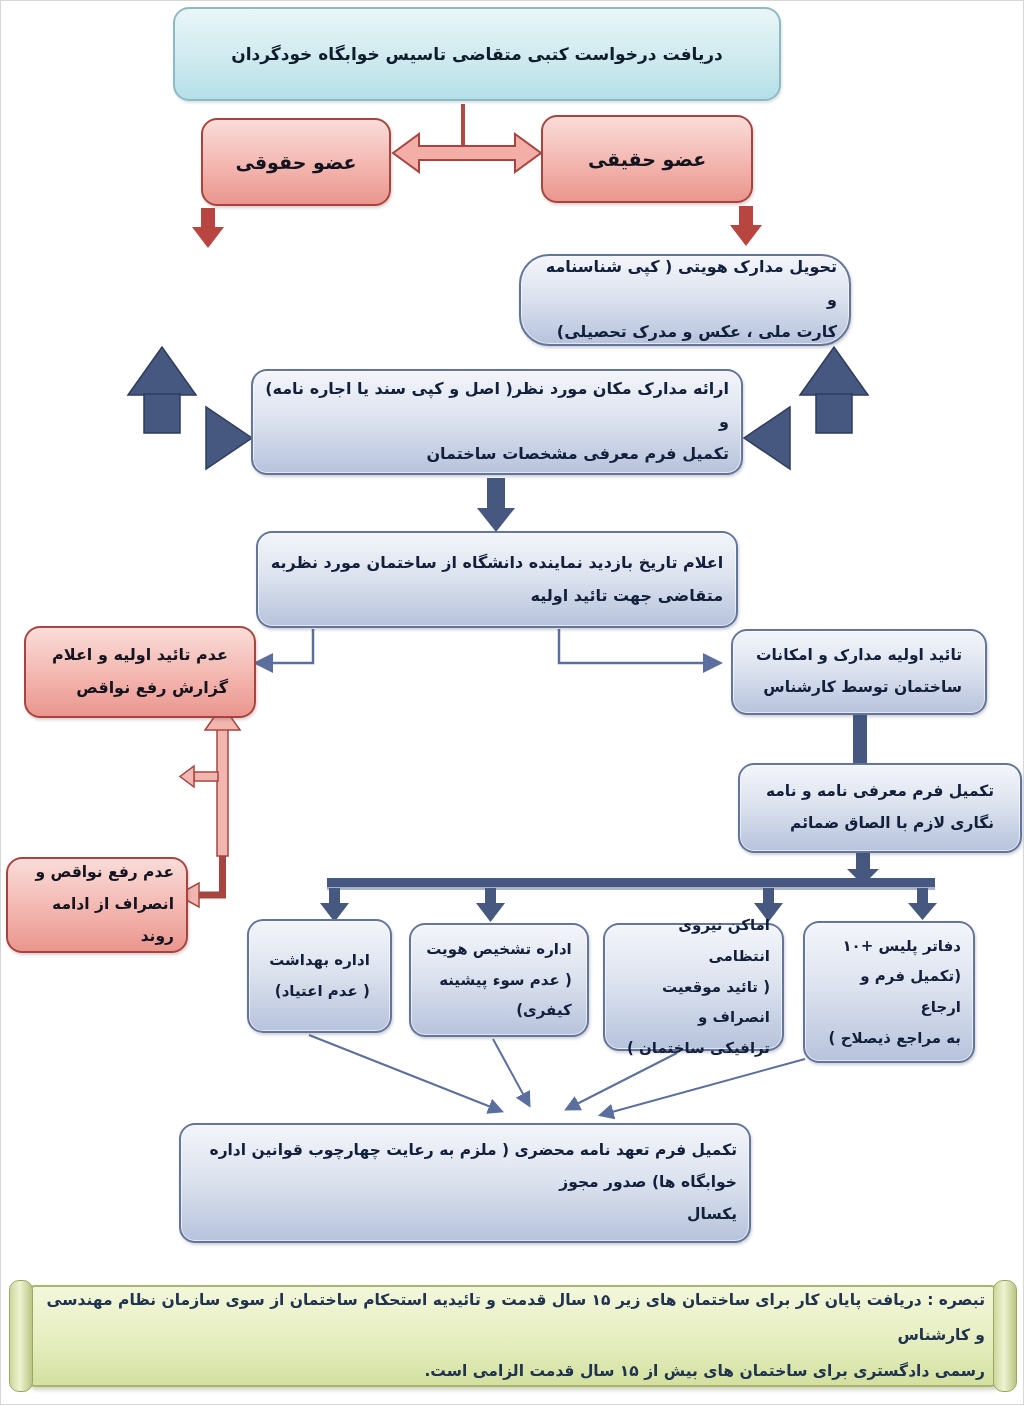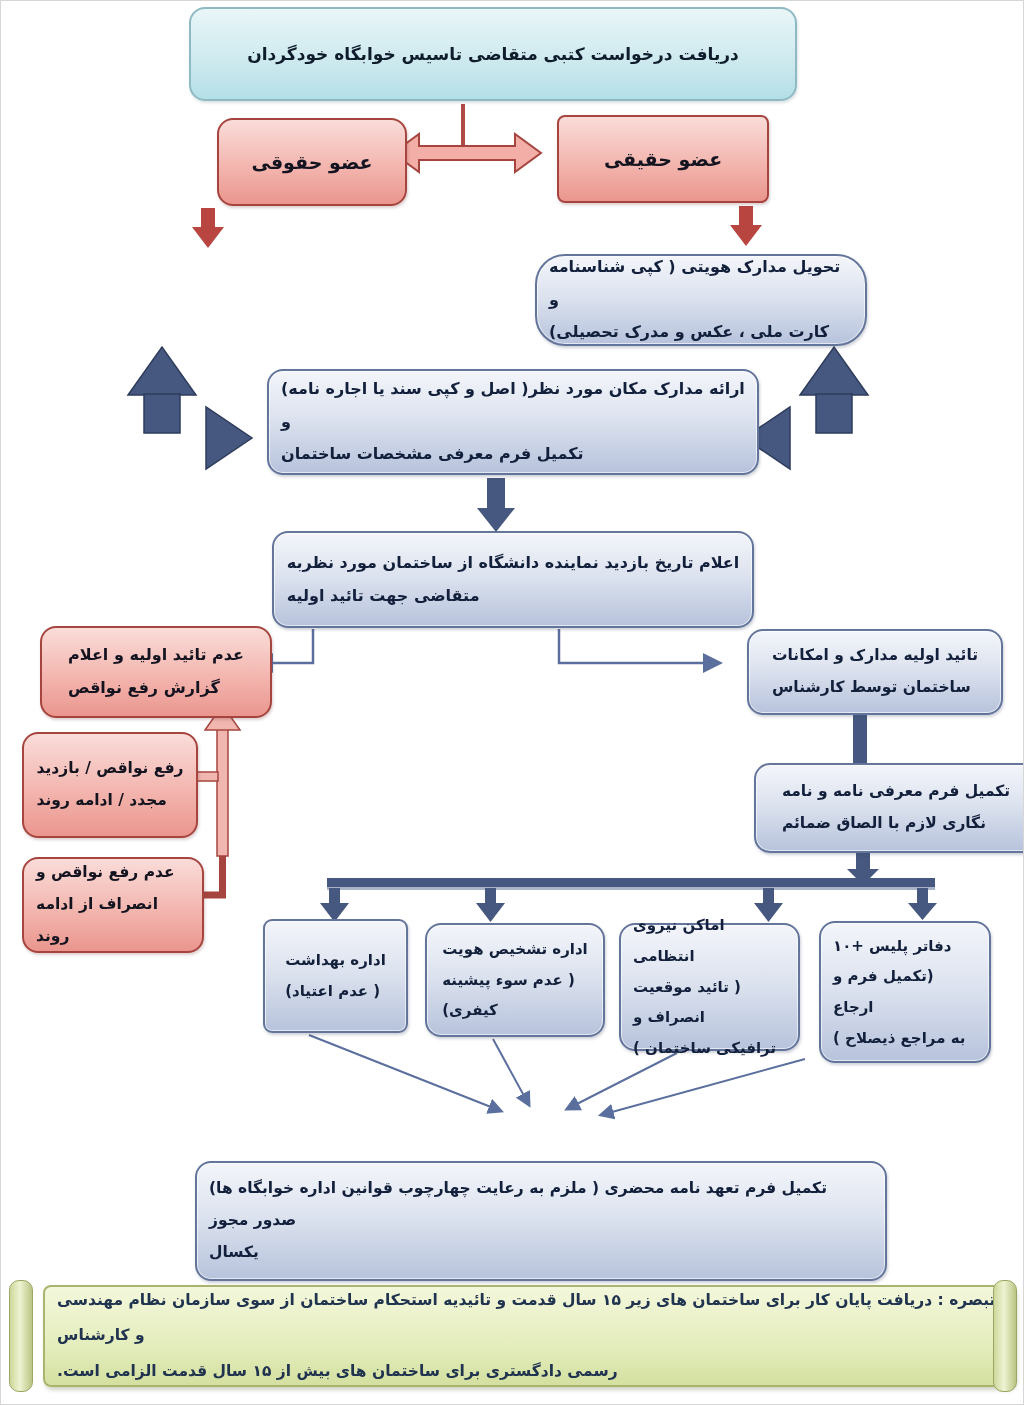"دریافت درخواست کتبی متقاضی تاسیس" .box { margin-left: 16px -> none; text-align: left -> right }
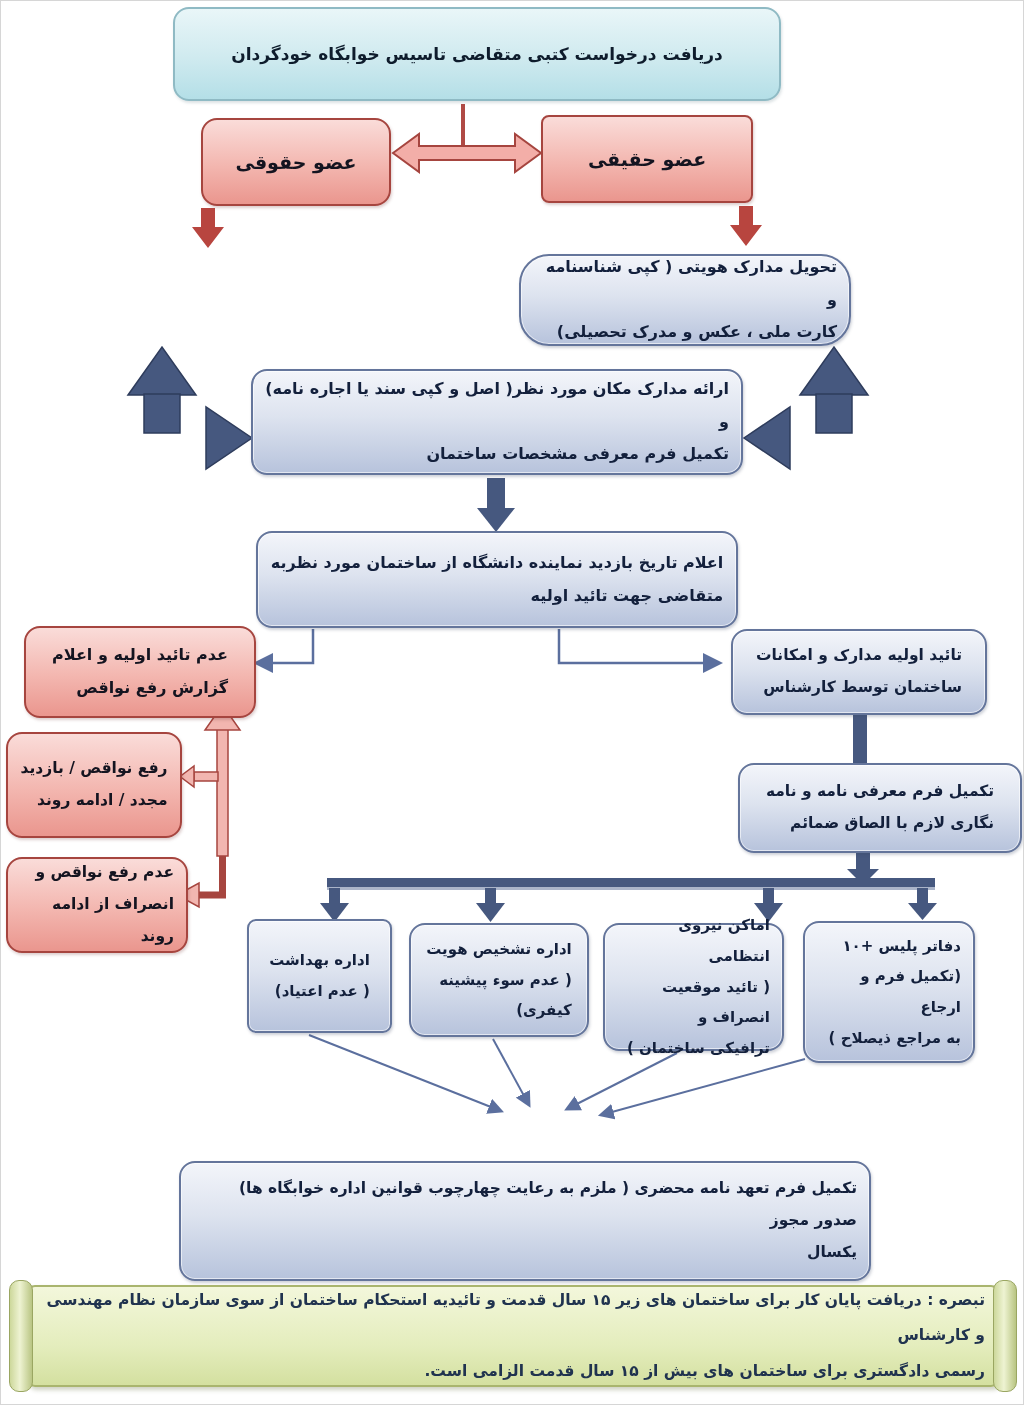"عضو حقیقی" .n-real { border-radius: 8px -> none }
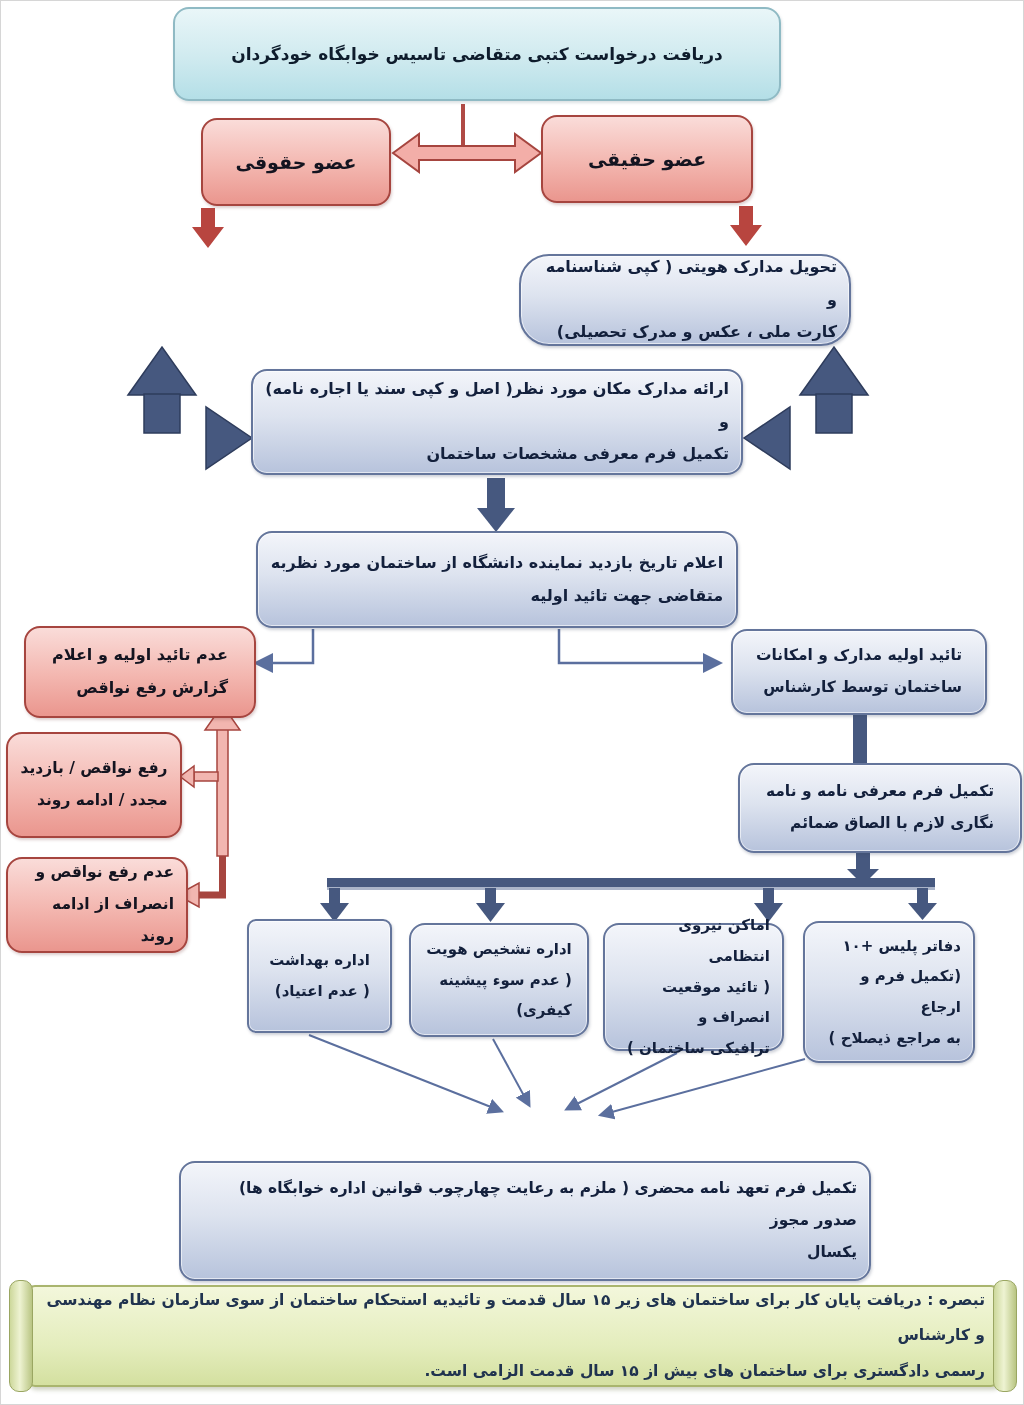"رفع نواقص / بازدید" div.box { html: <div>رفع نواقص / بازدید مجدد / ادامه روند</div> -> none }
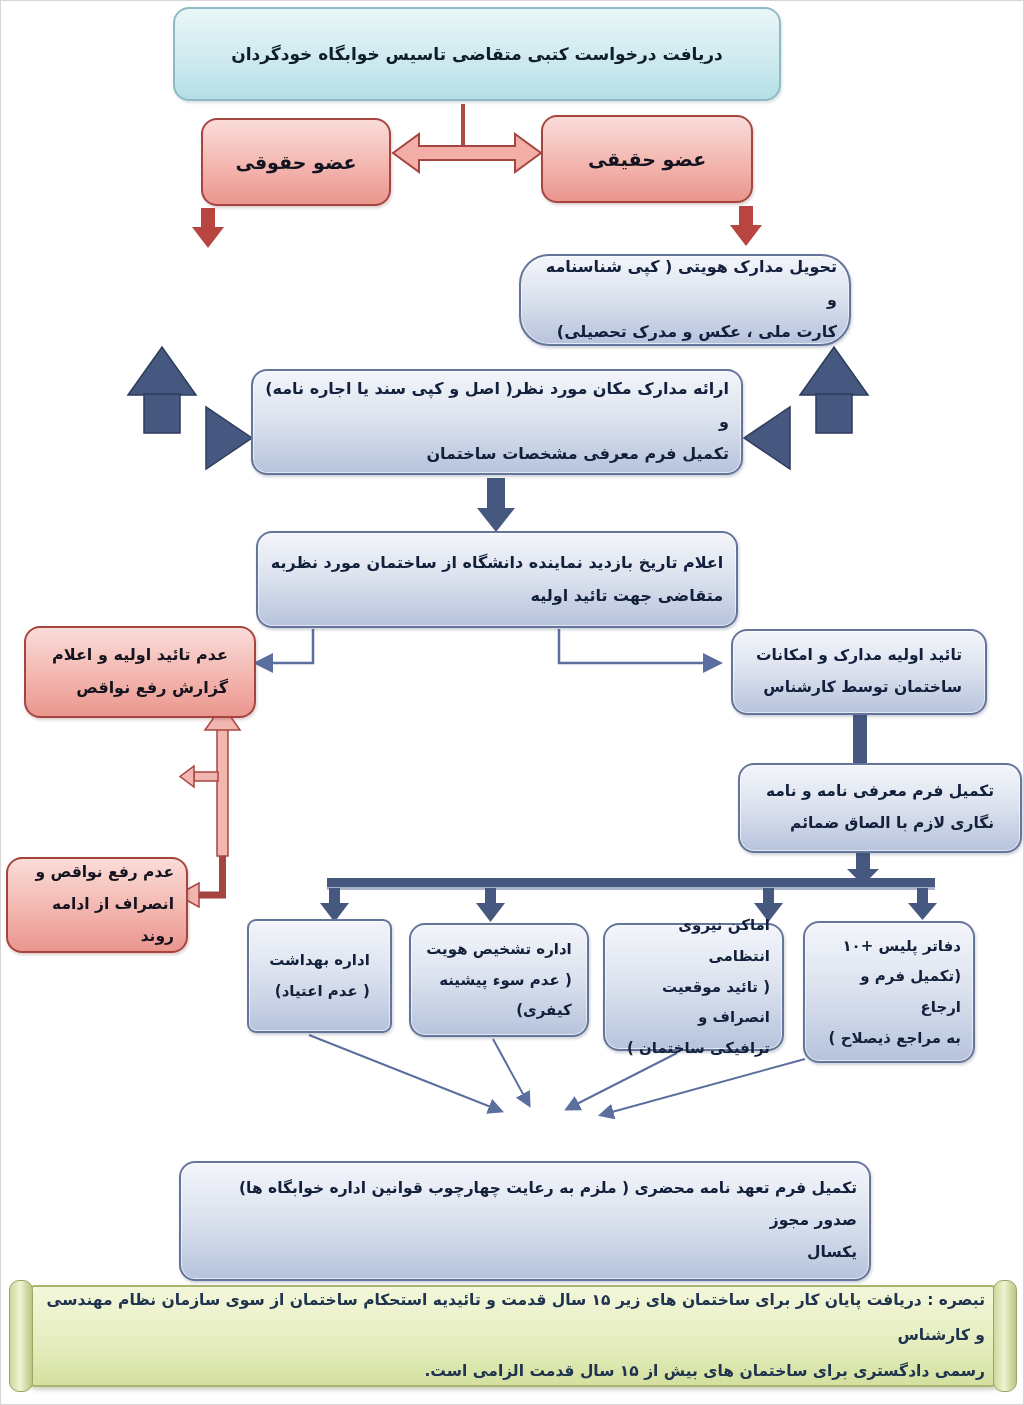"اداره بهداشت" .n-health { border-radius: 9px -> none }
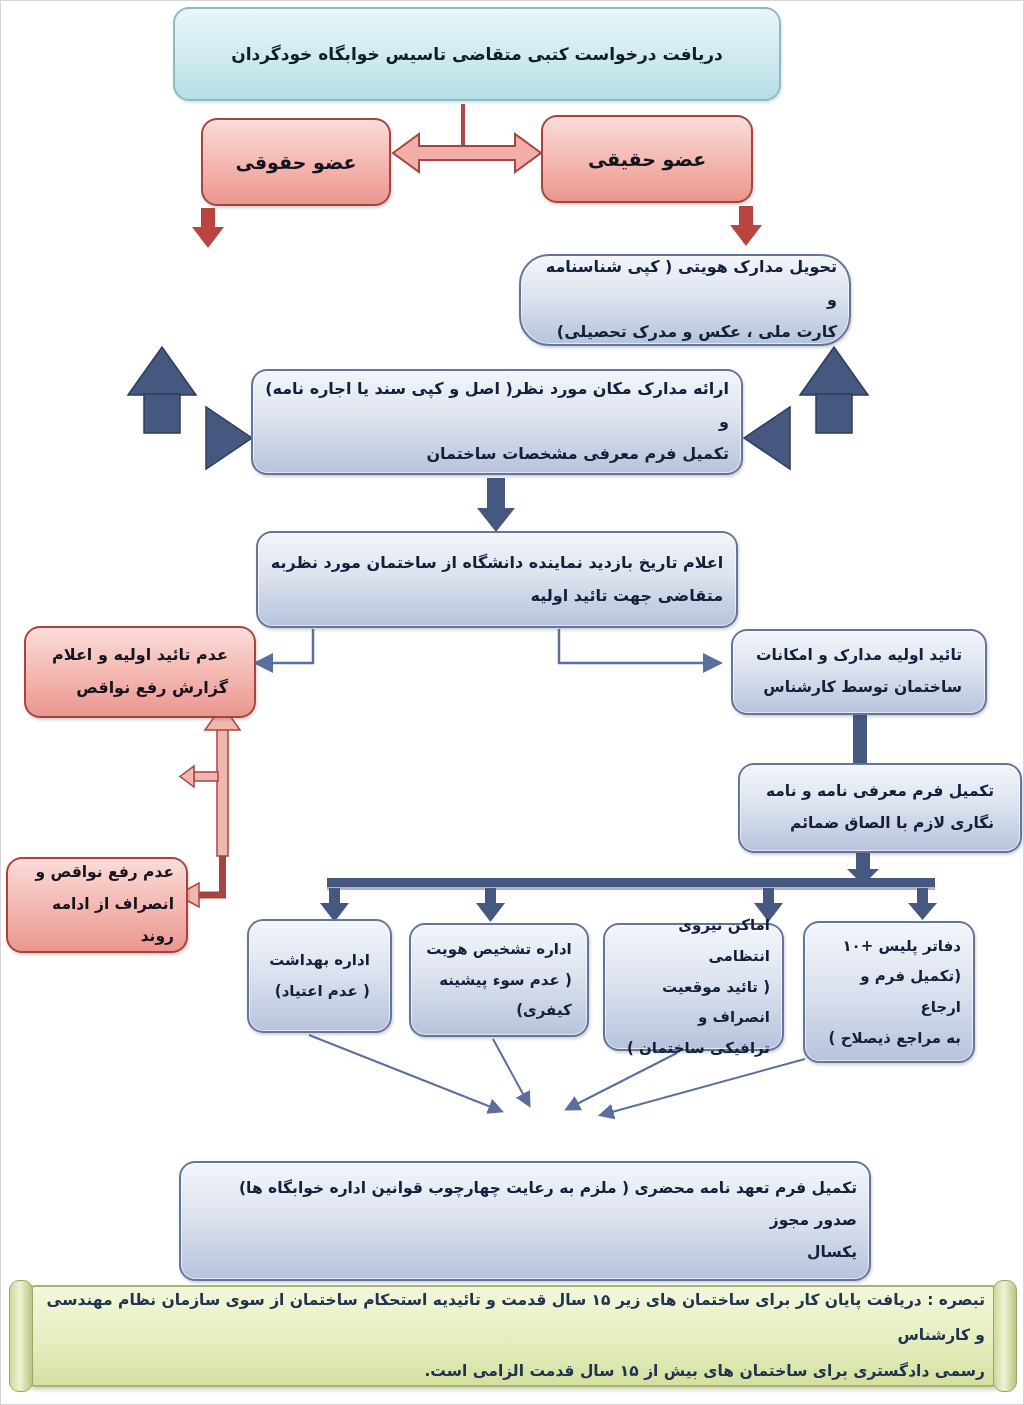"تکمیل فرم تعهد نامه محضری" .n-final { top: 1160px -> 1122px; width: 692px -> 572px }
